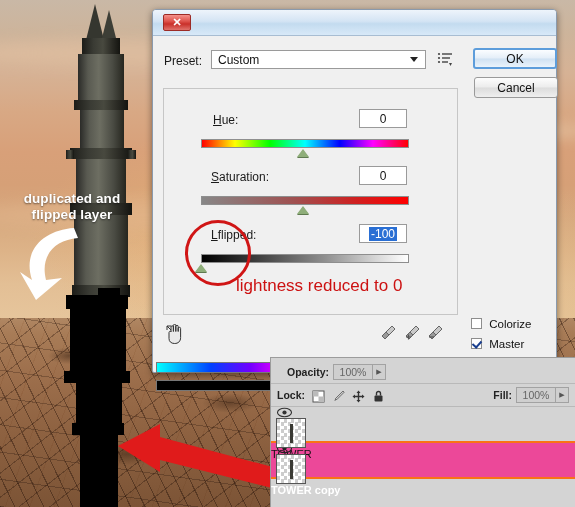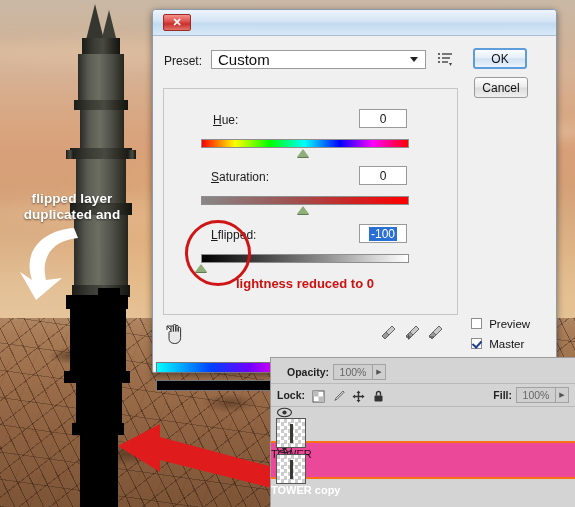"Custom" .combo { font-size: 15px -> 12px }
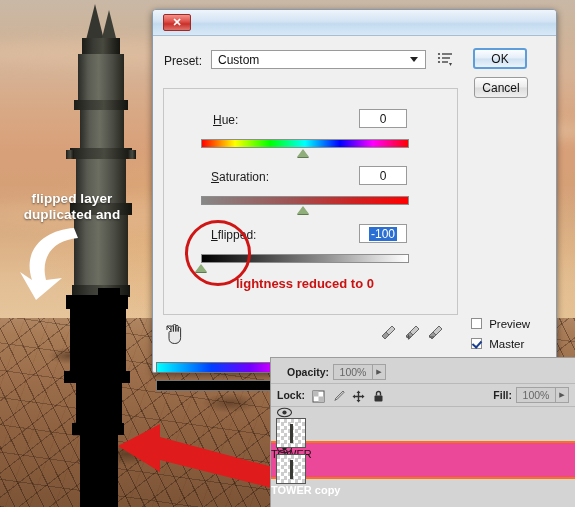"OK" .btn { width: 54px -> 84px }
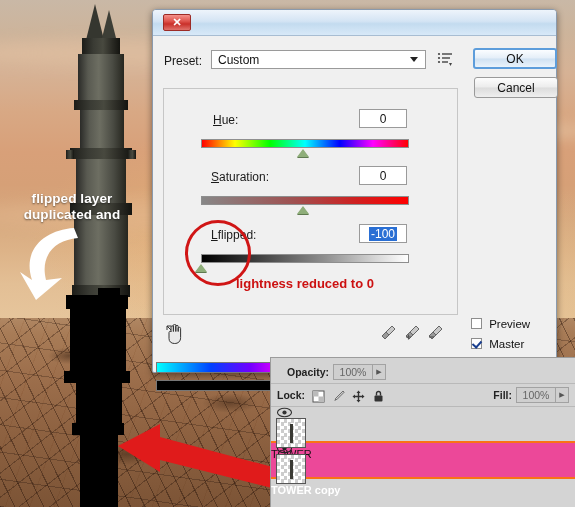"flipped layer" div { order: before "duplicated and" -> after "duplicated and" }
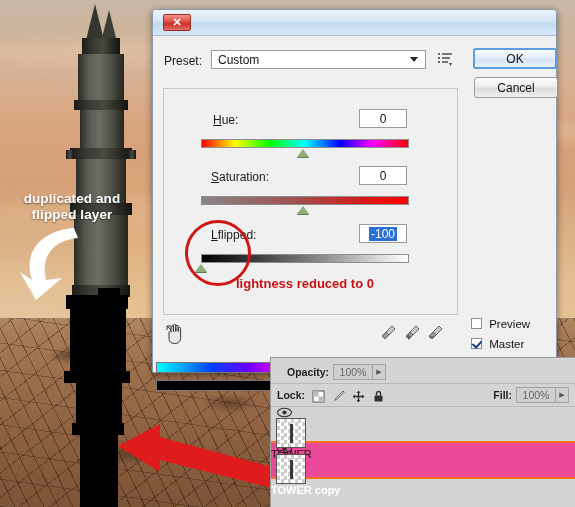"lightness reduced to 0" .red-note { font-size: 13px -> 17px; font-weight: bold -> normal }
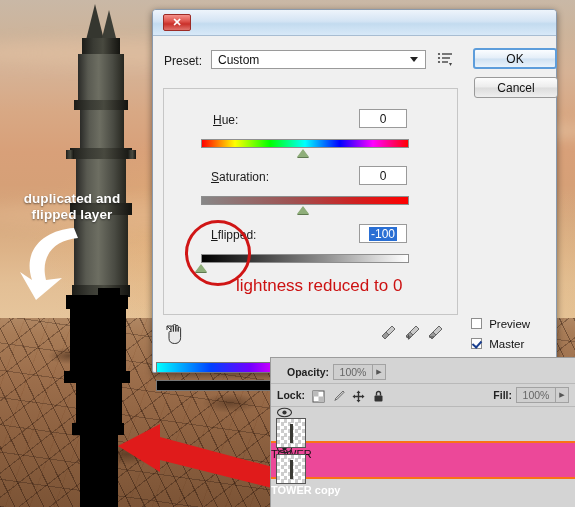"Preview" span { text: Preview -> Colorize }
